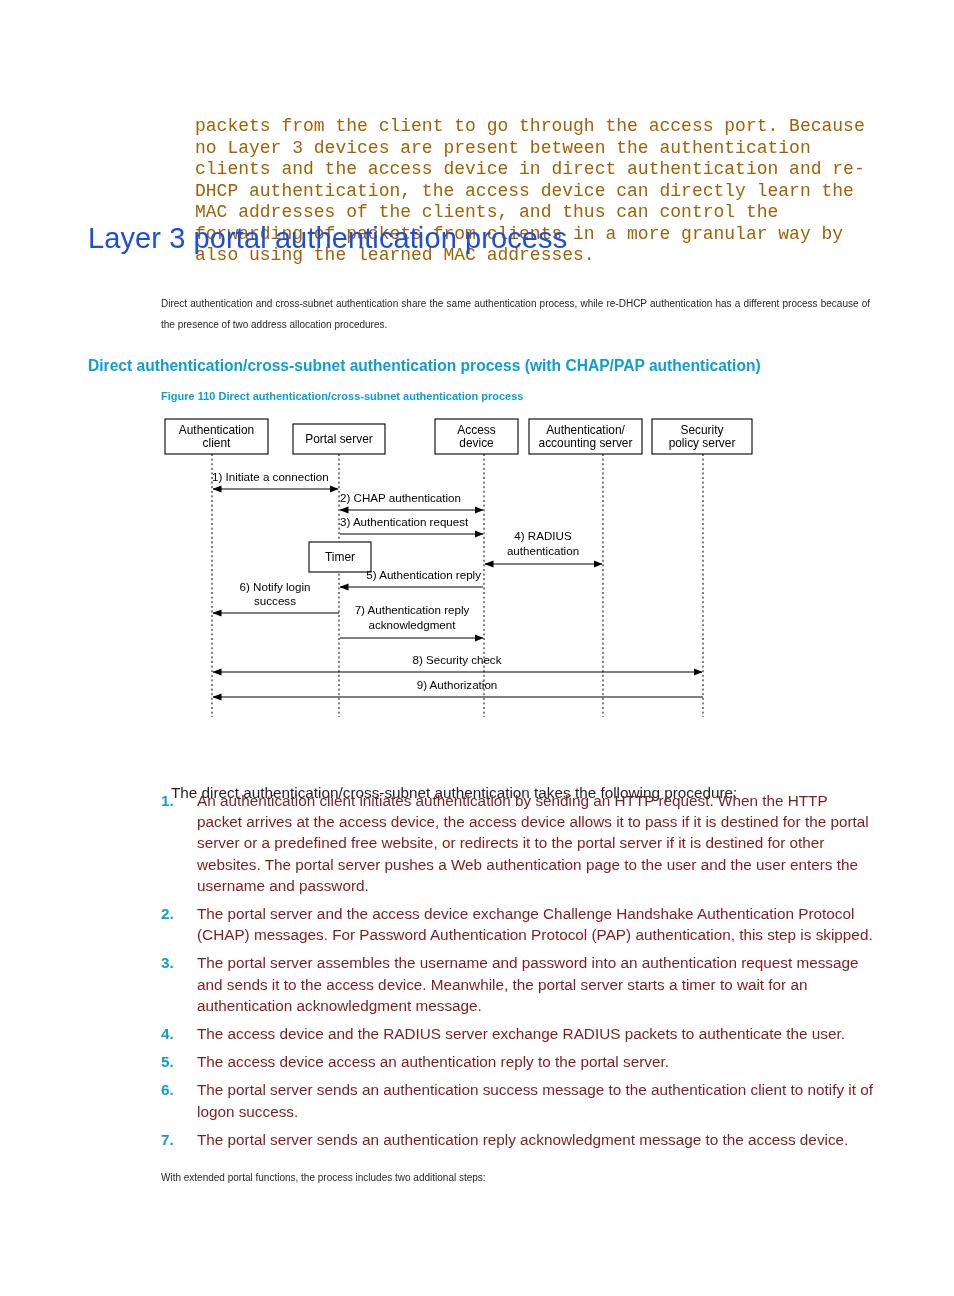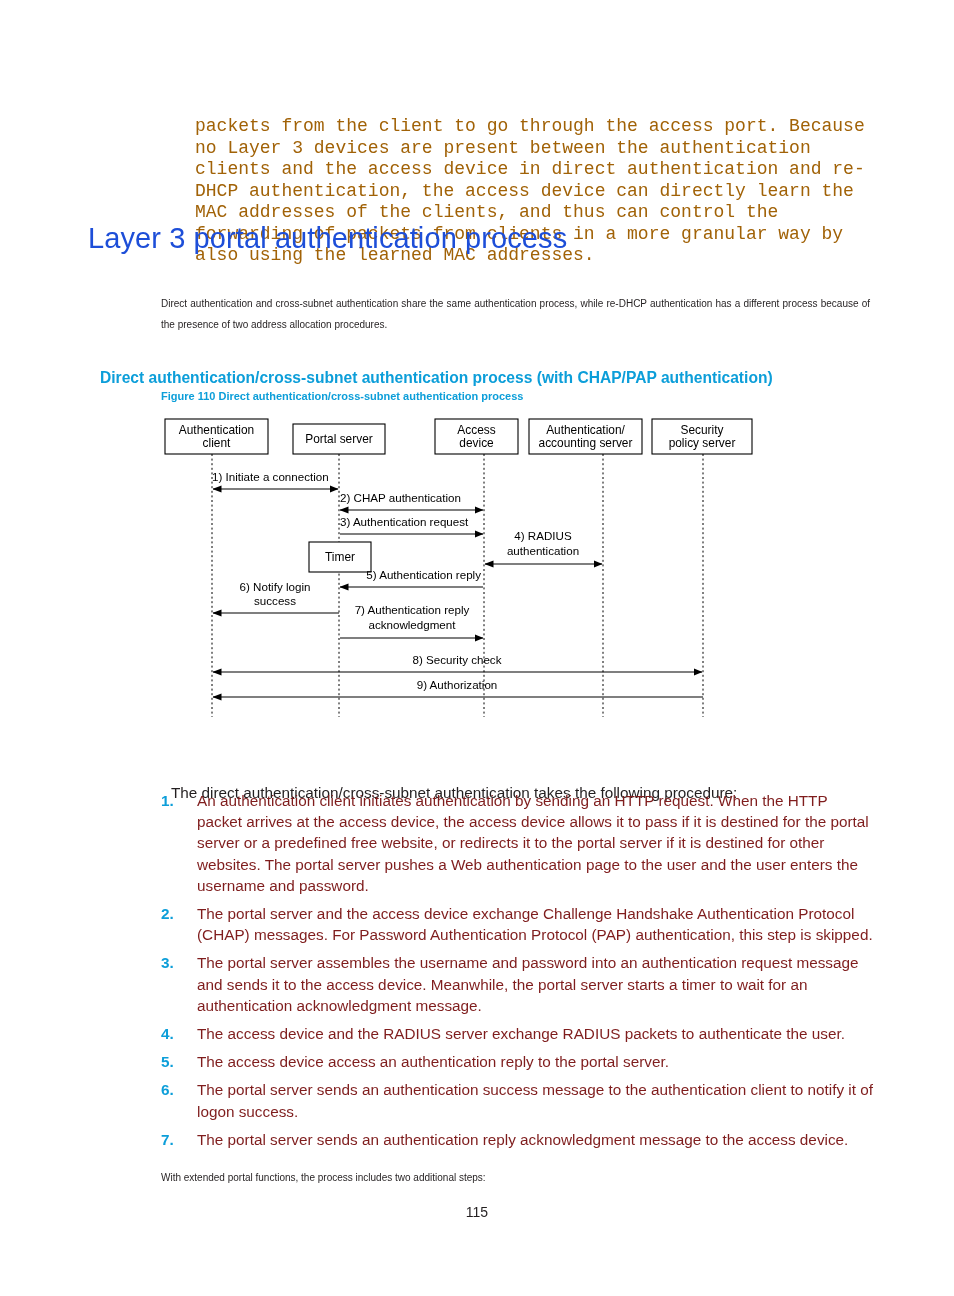"Direct authentication/cross-subnet" h2.sub-head { margin: 12px -> 0 }
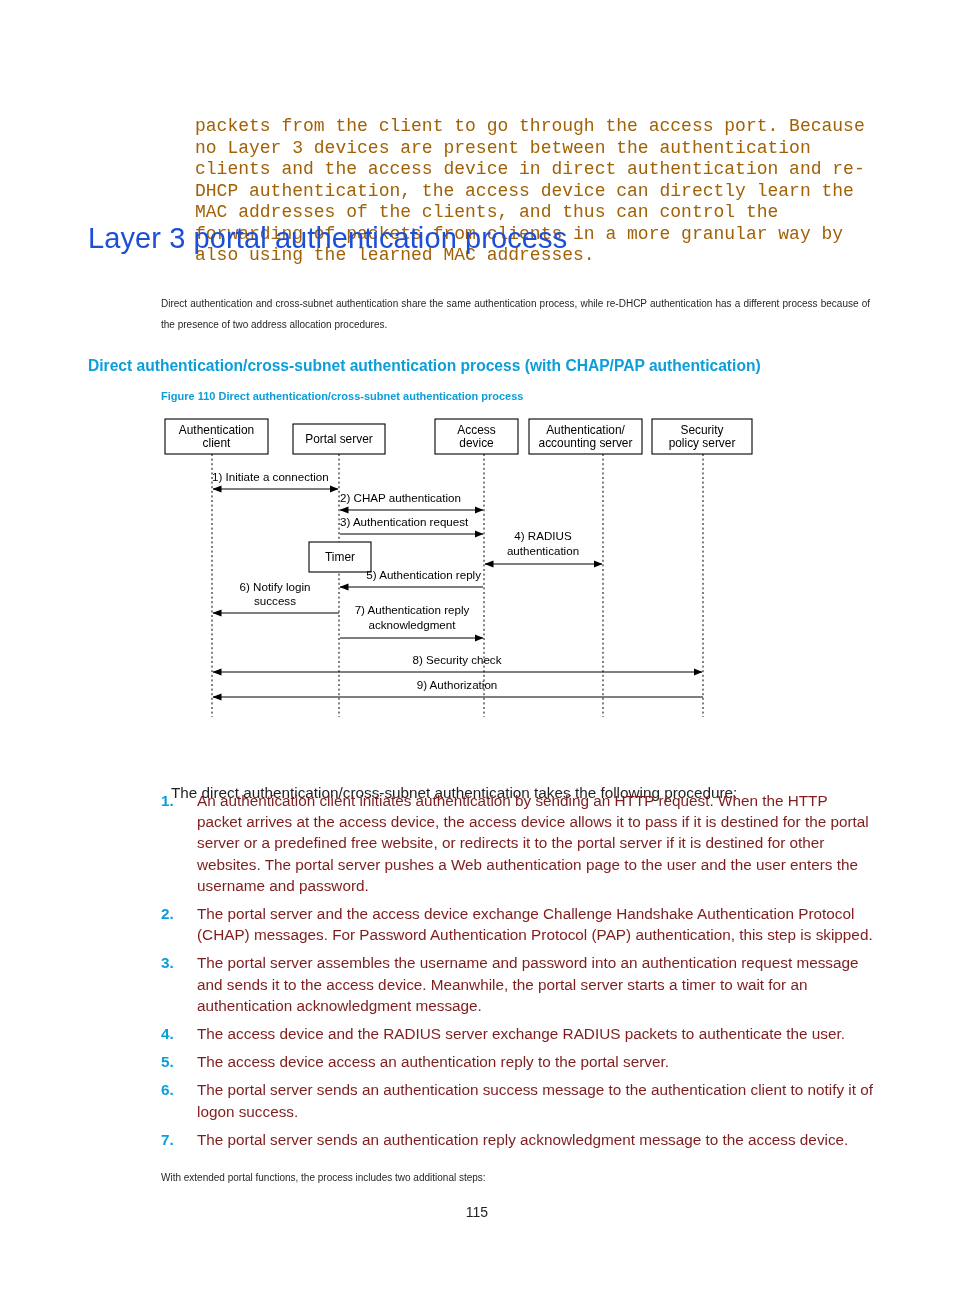"115" div.page-number { html: <div> <span>115</span> </div> -> none }
